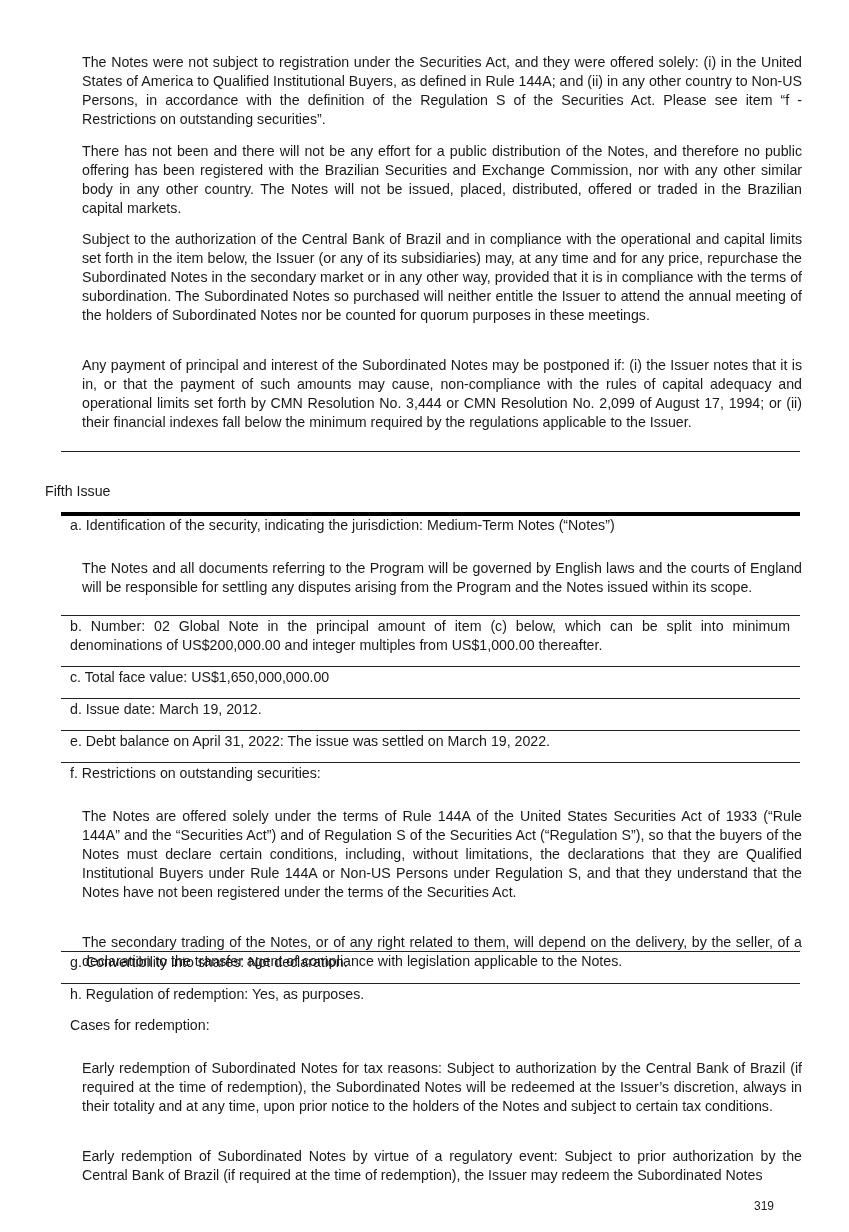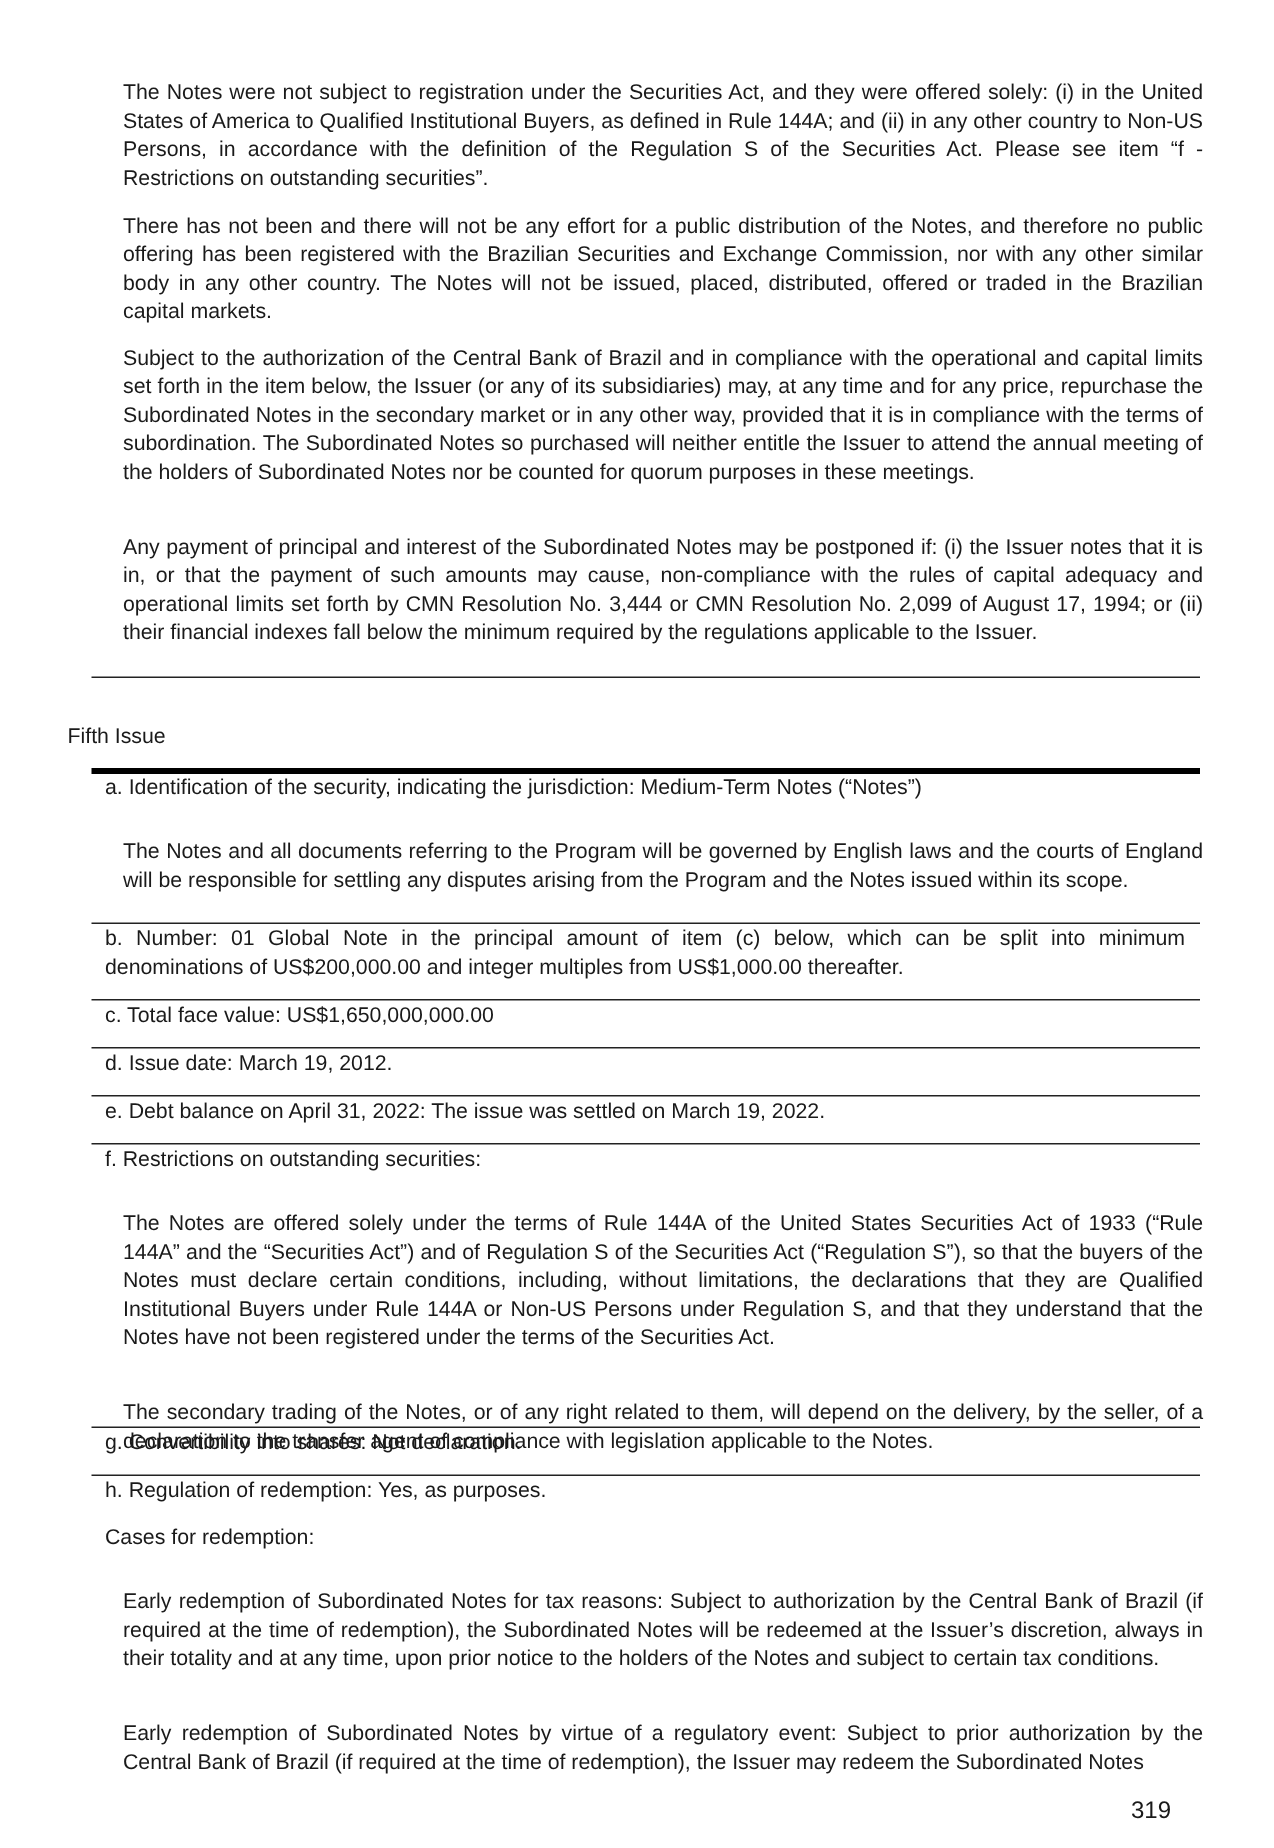": 01 Global Note in" span { text: 01 -> 02 }
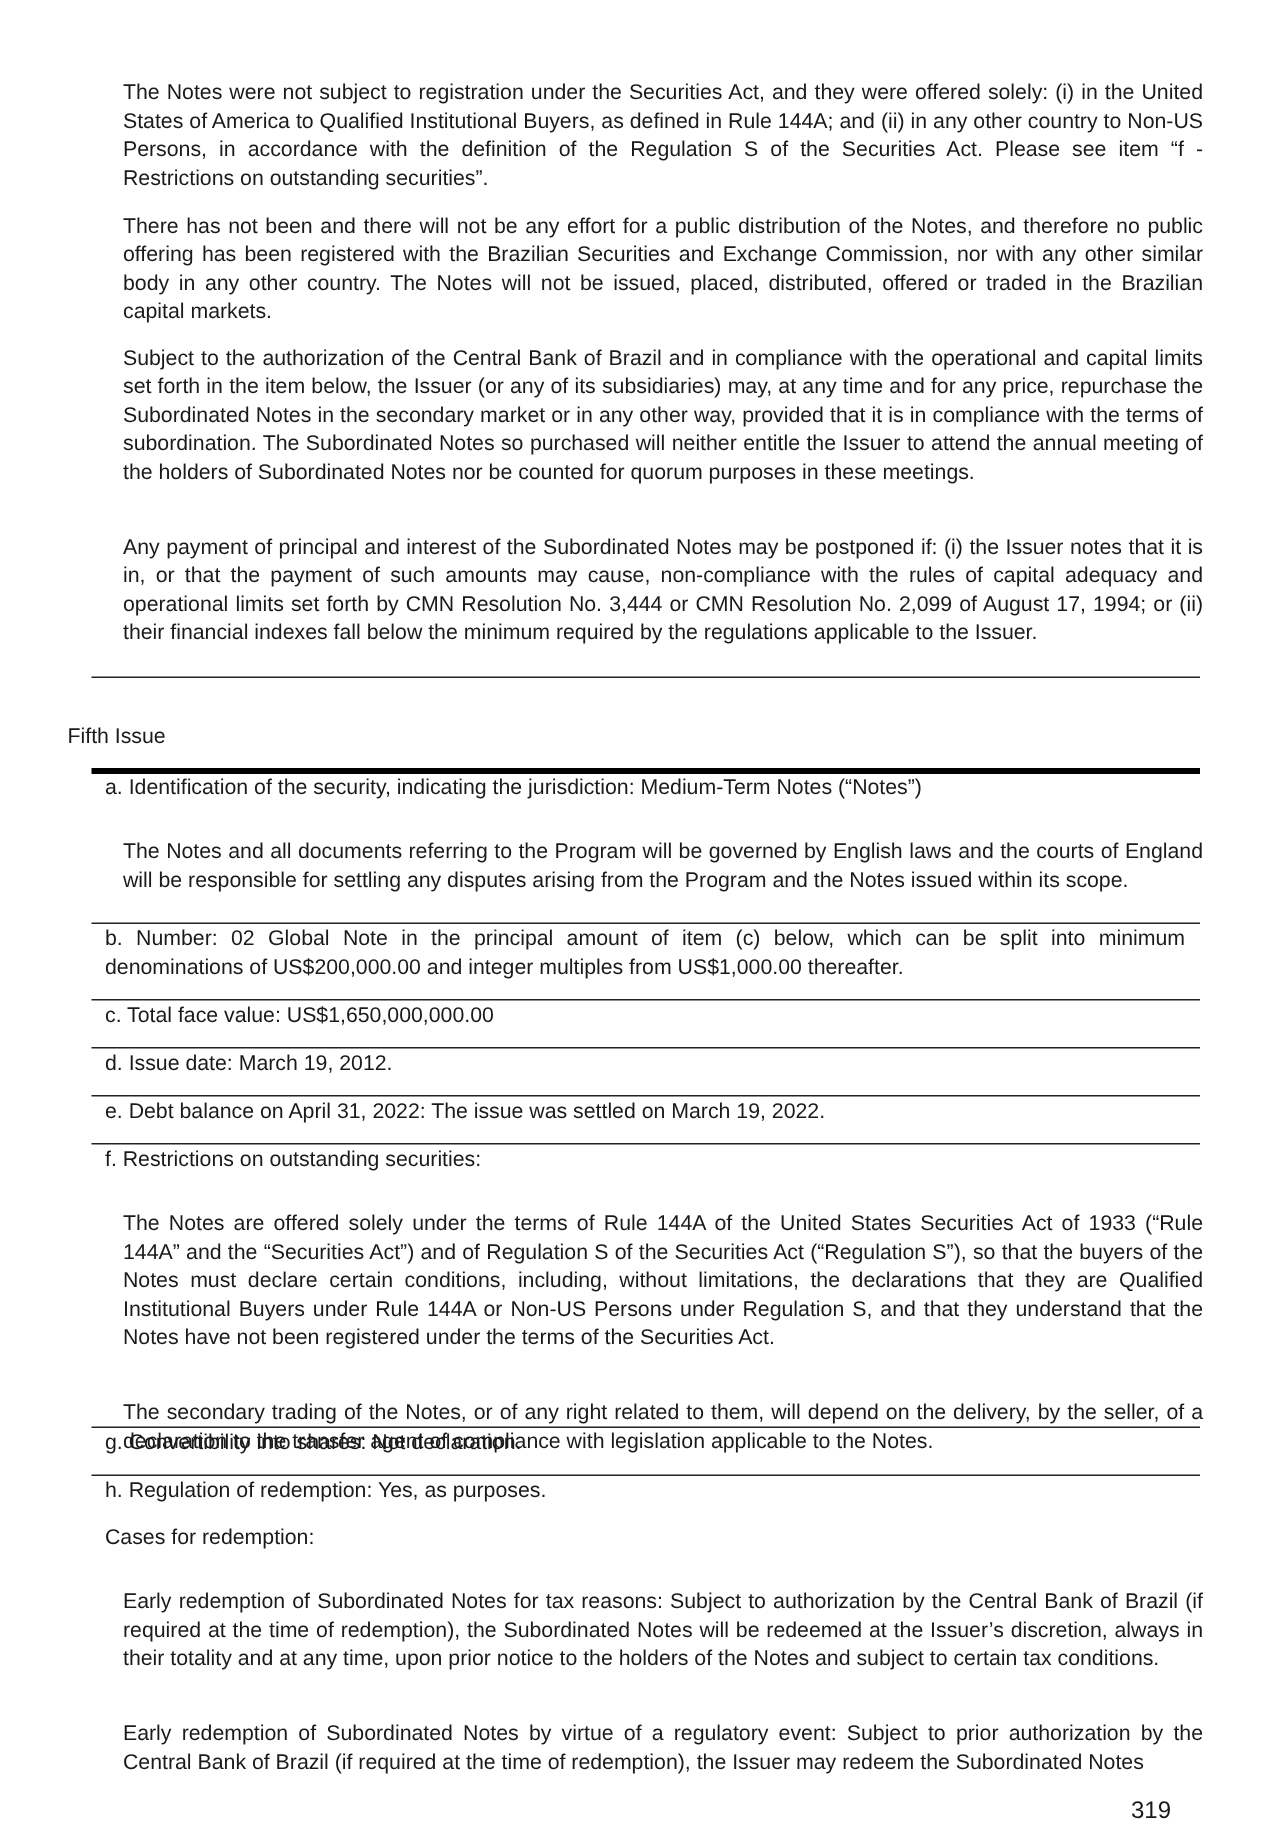"319" .pagenum { font-size: 16px -> 12px }
